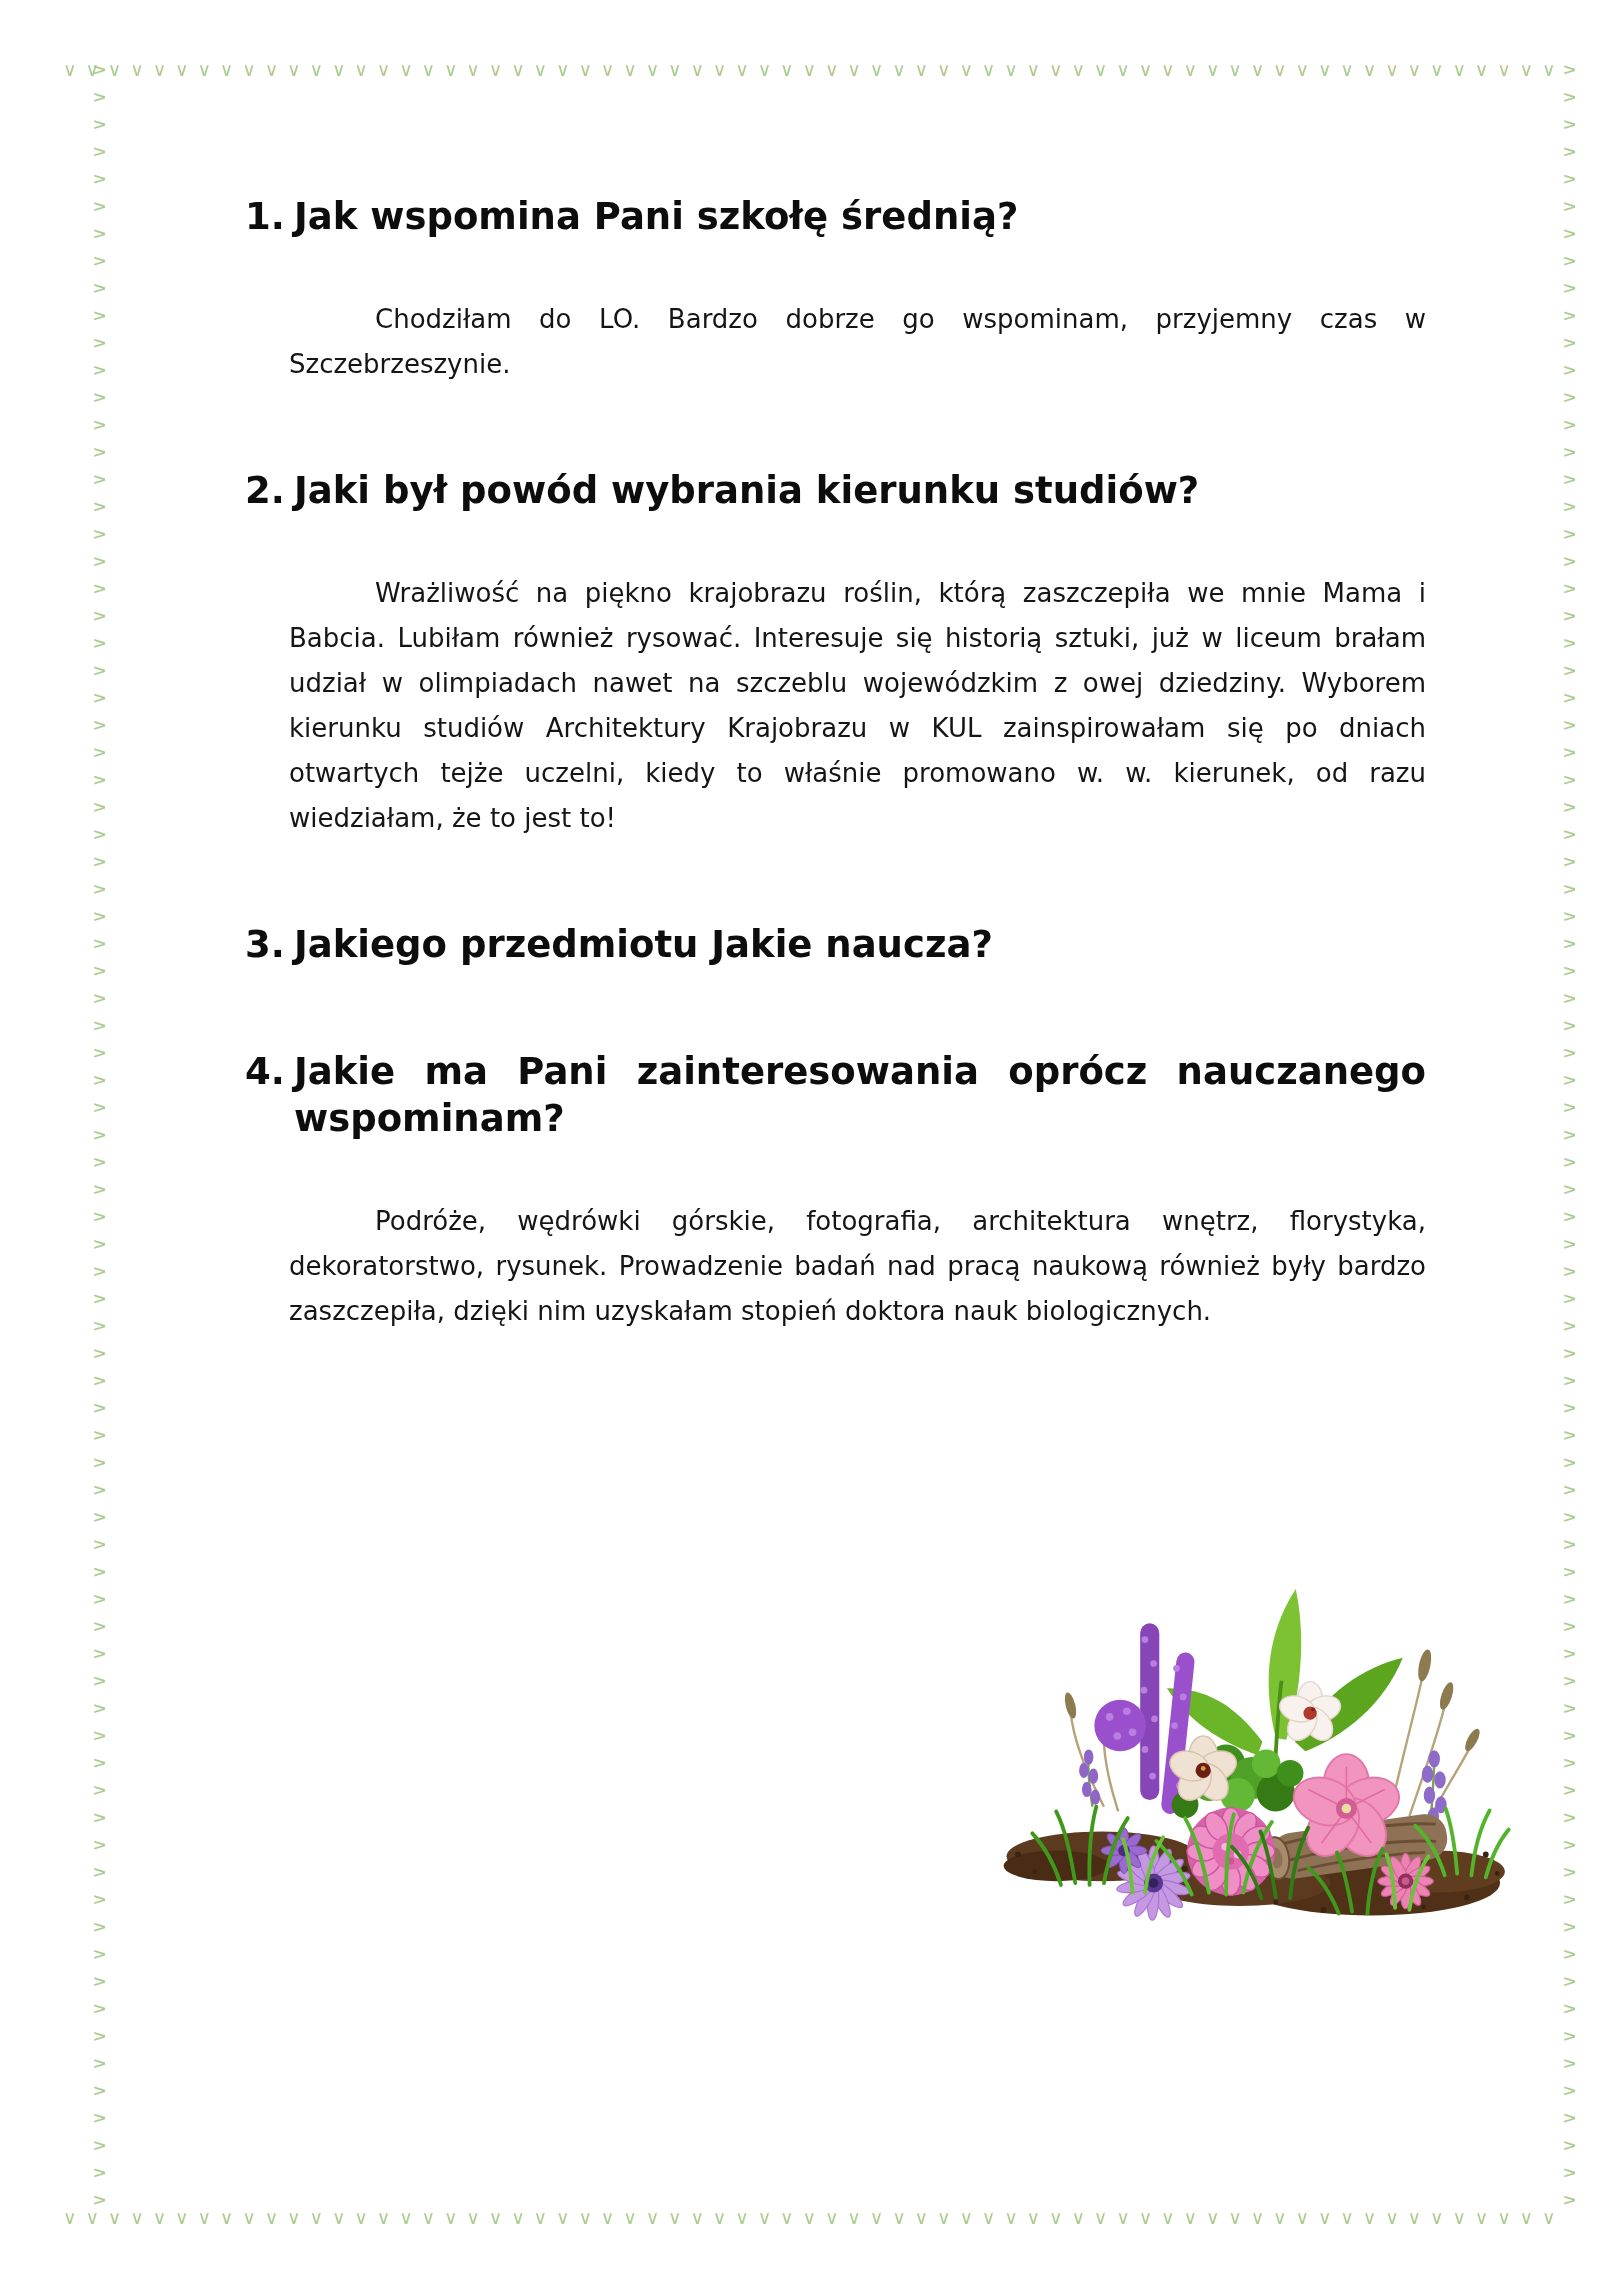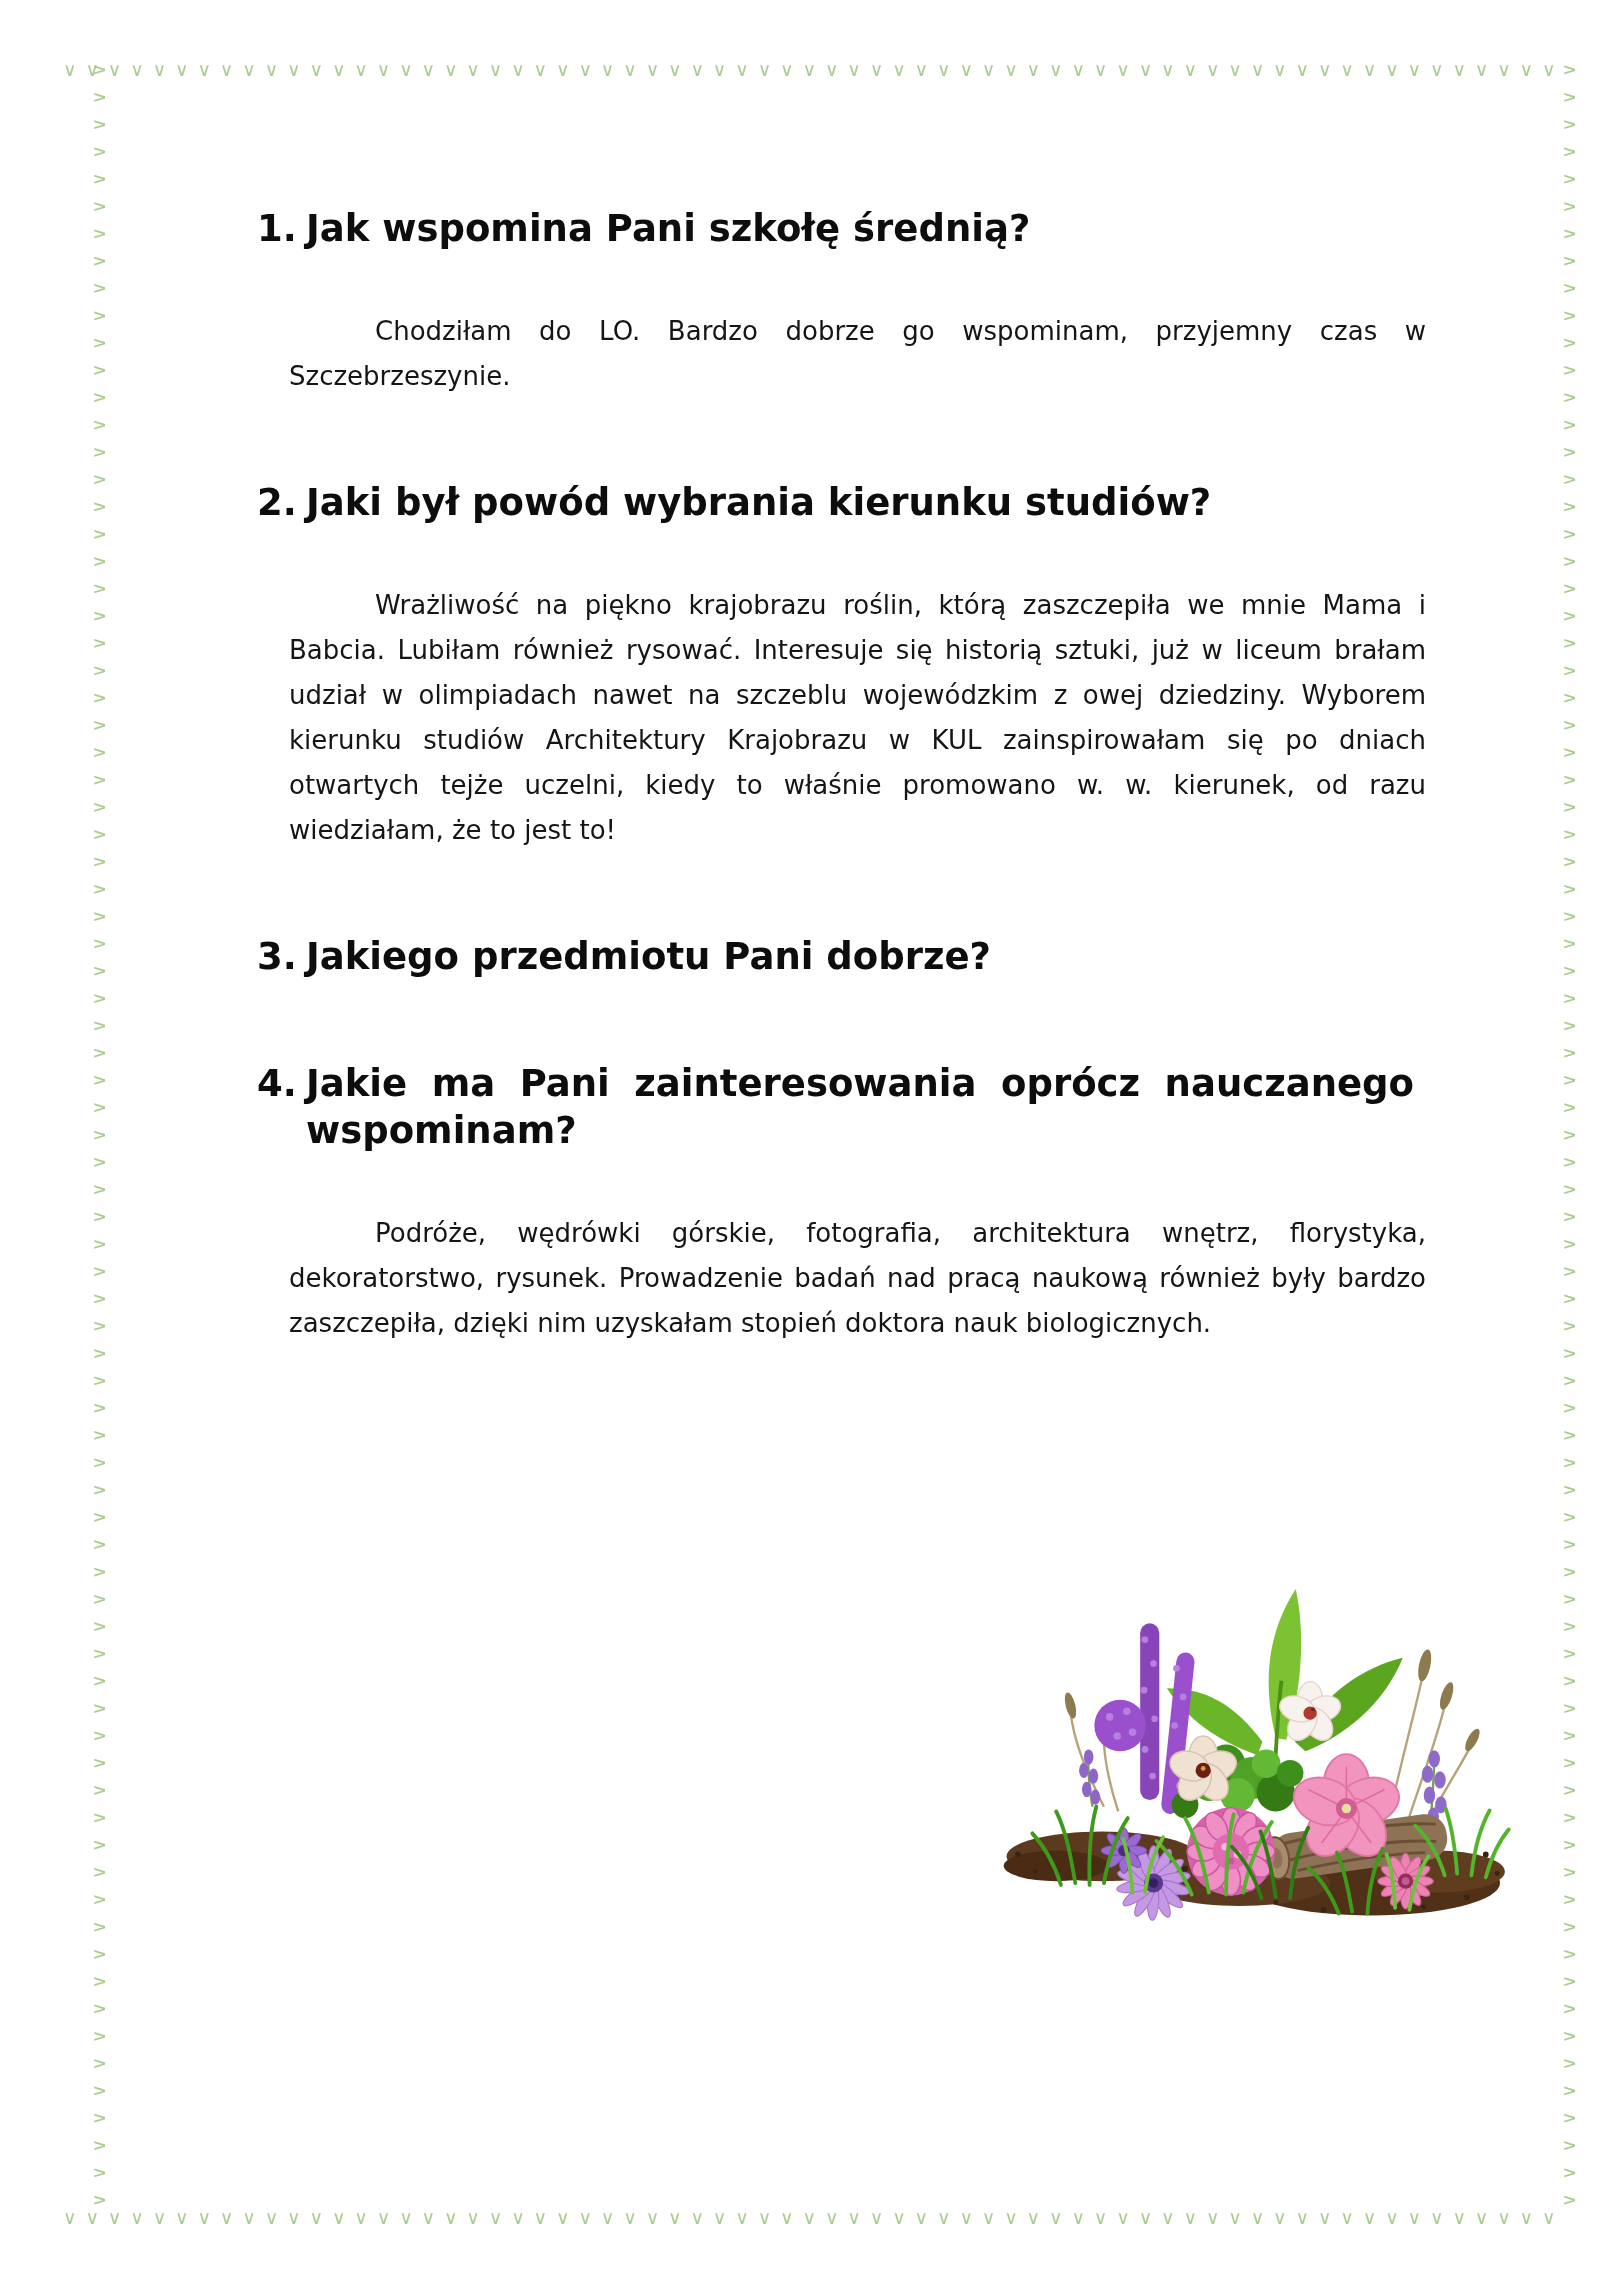"1. Jak wspomina Pani szkołę" .question { margin: 12px -> 0 }
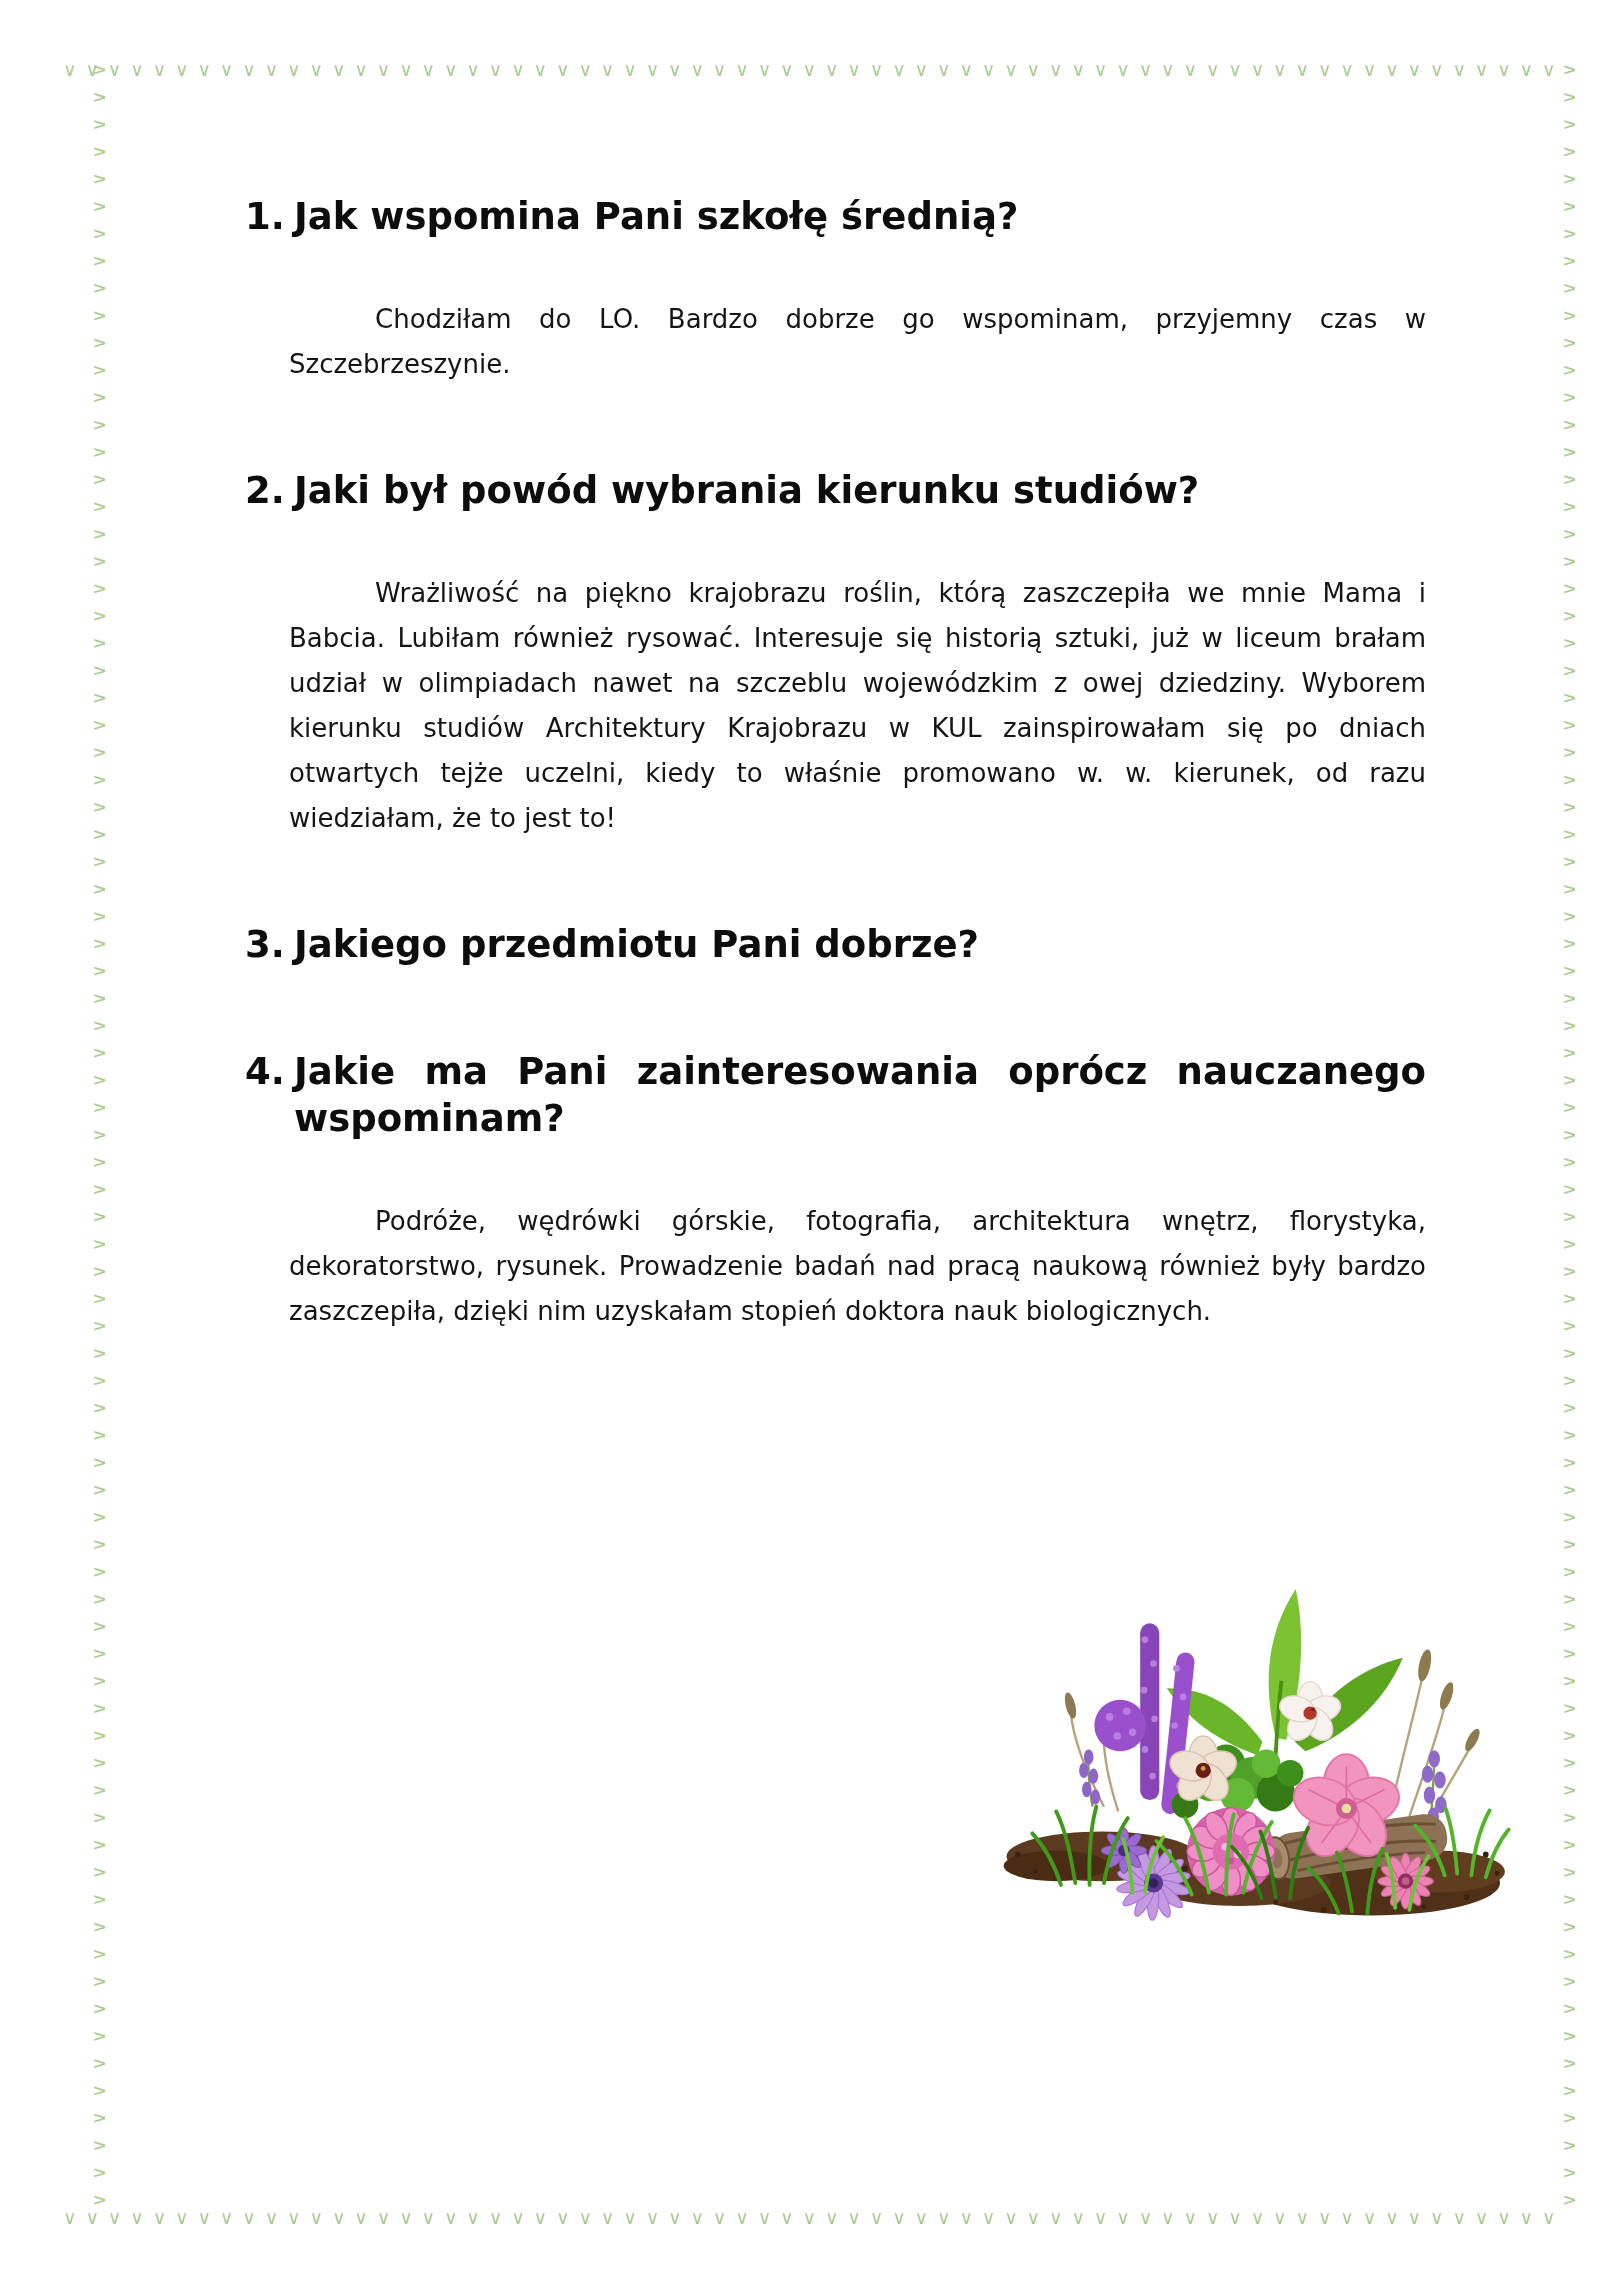"Jakiego przedmiotu Pani dobrze?" span { text: Pani dobrze -> Jakie naucza }
